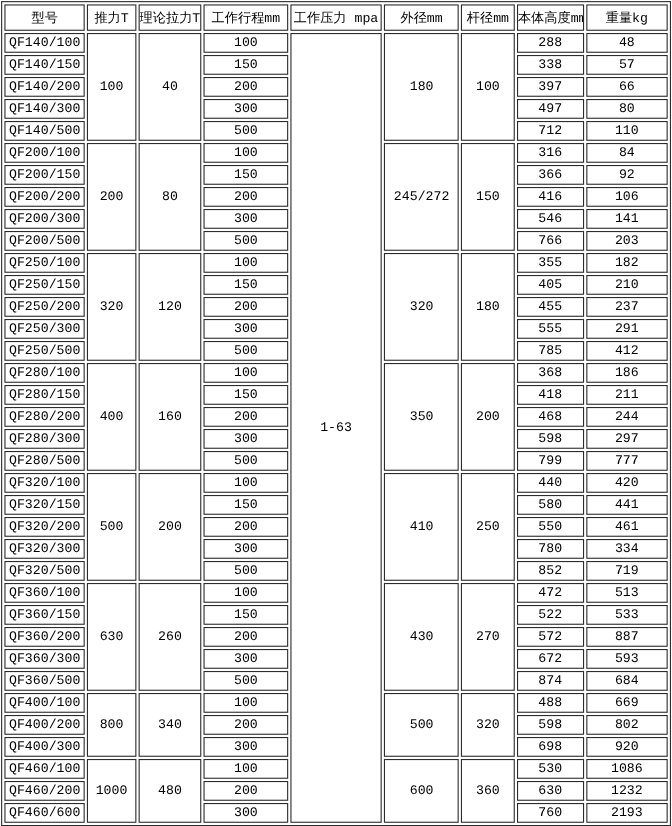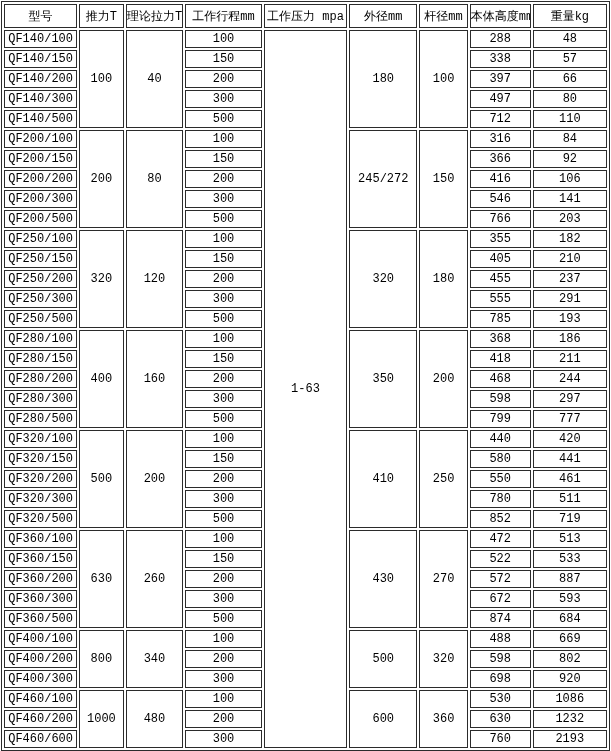"193" td { text: 193 -> 412 }
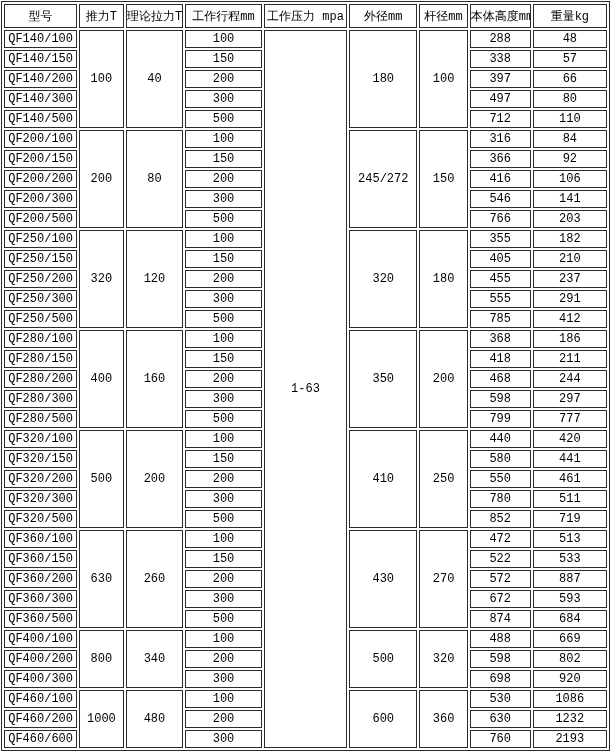"511" td { text: 511 -> 334 }
